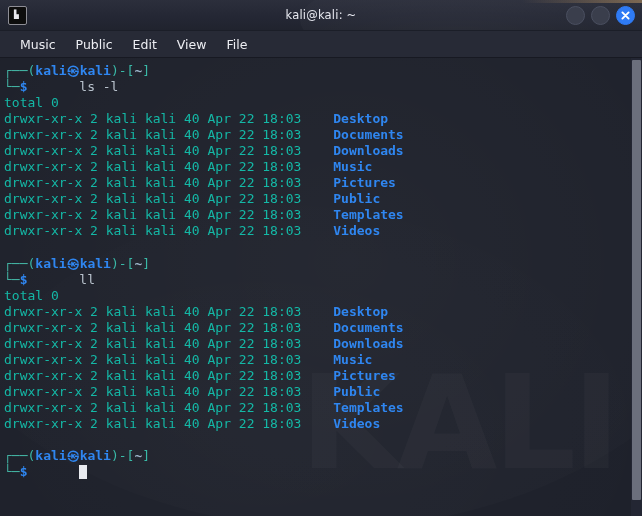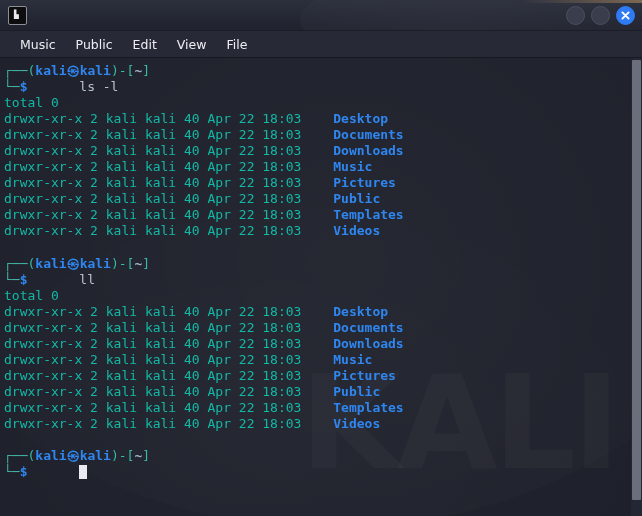"kali@kali: ~" div.win-title { html: none -> <div>kali@kali: ~</div> }
